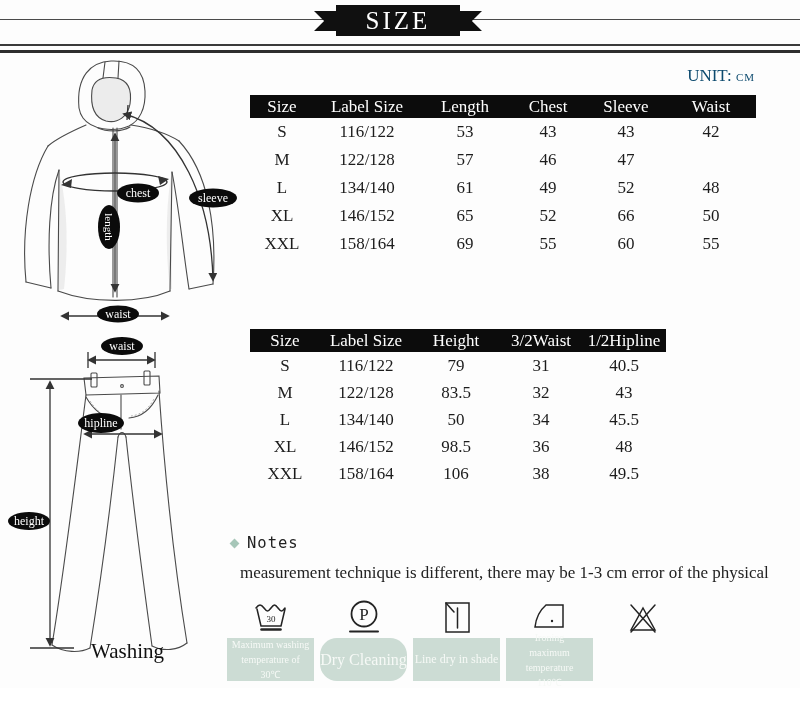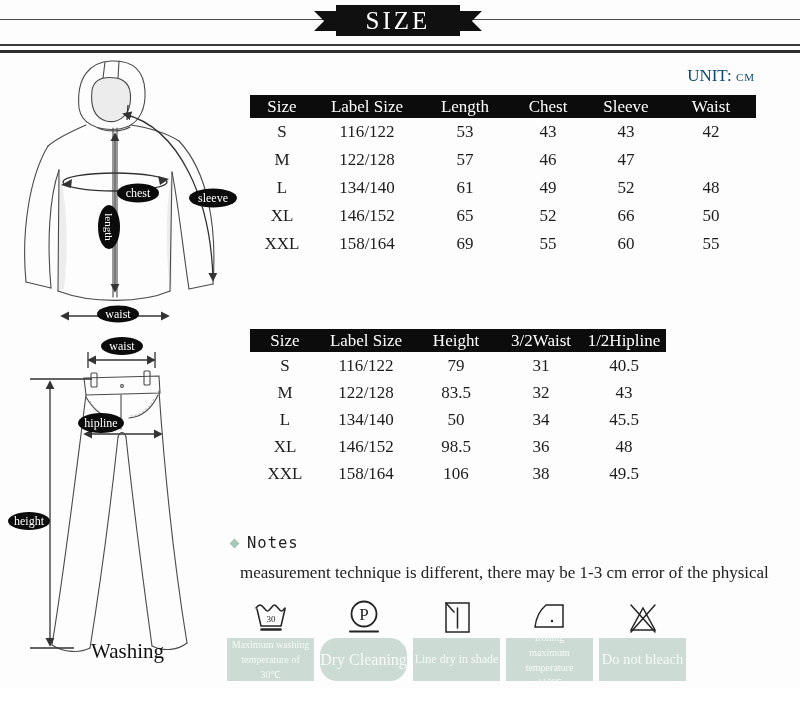"Do not bleach" div.care-label { html: <div>Do not bleach</div> -> none }
